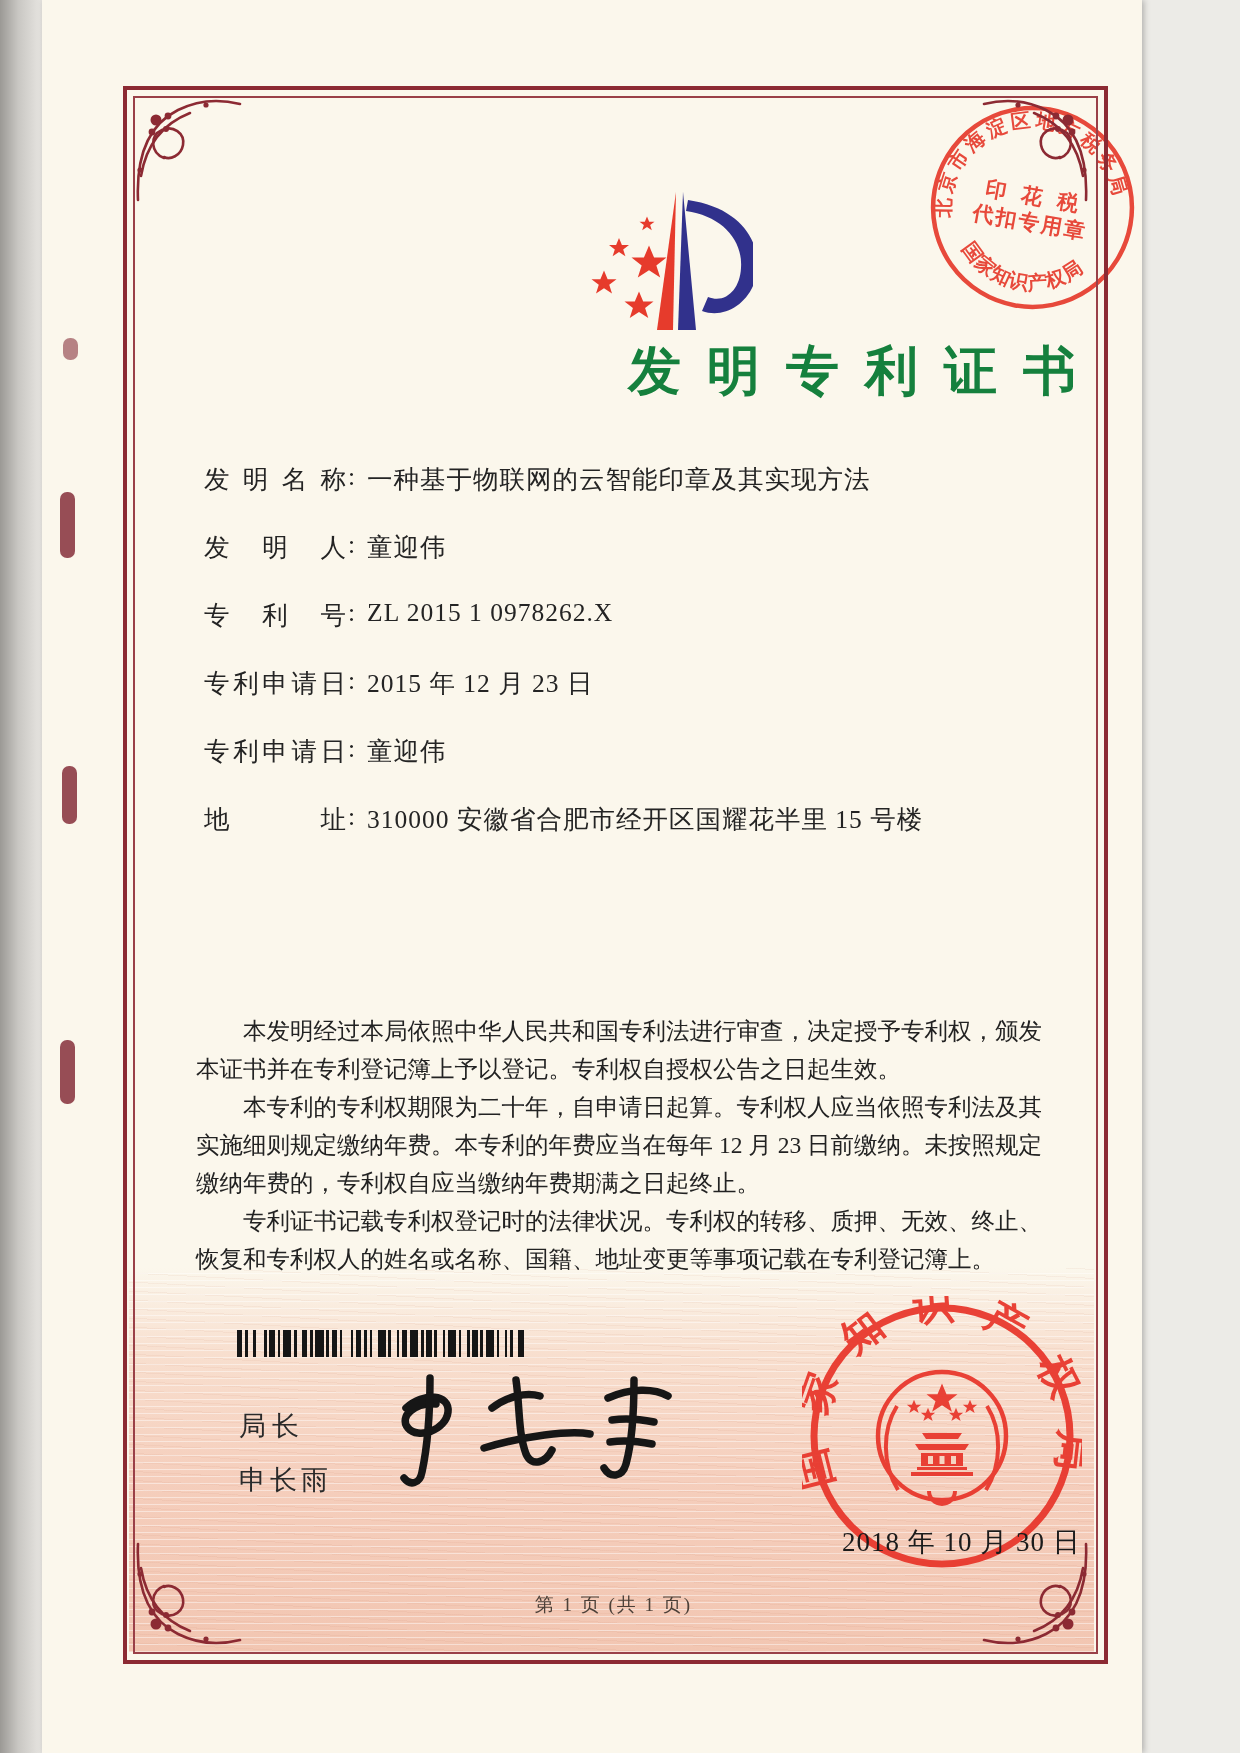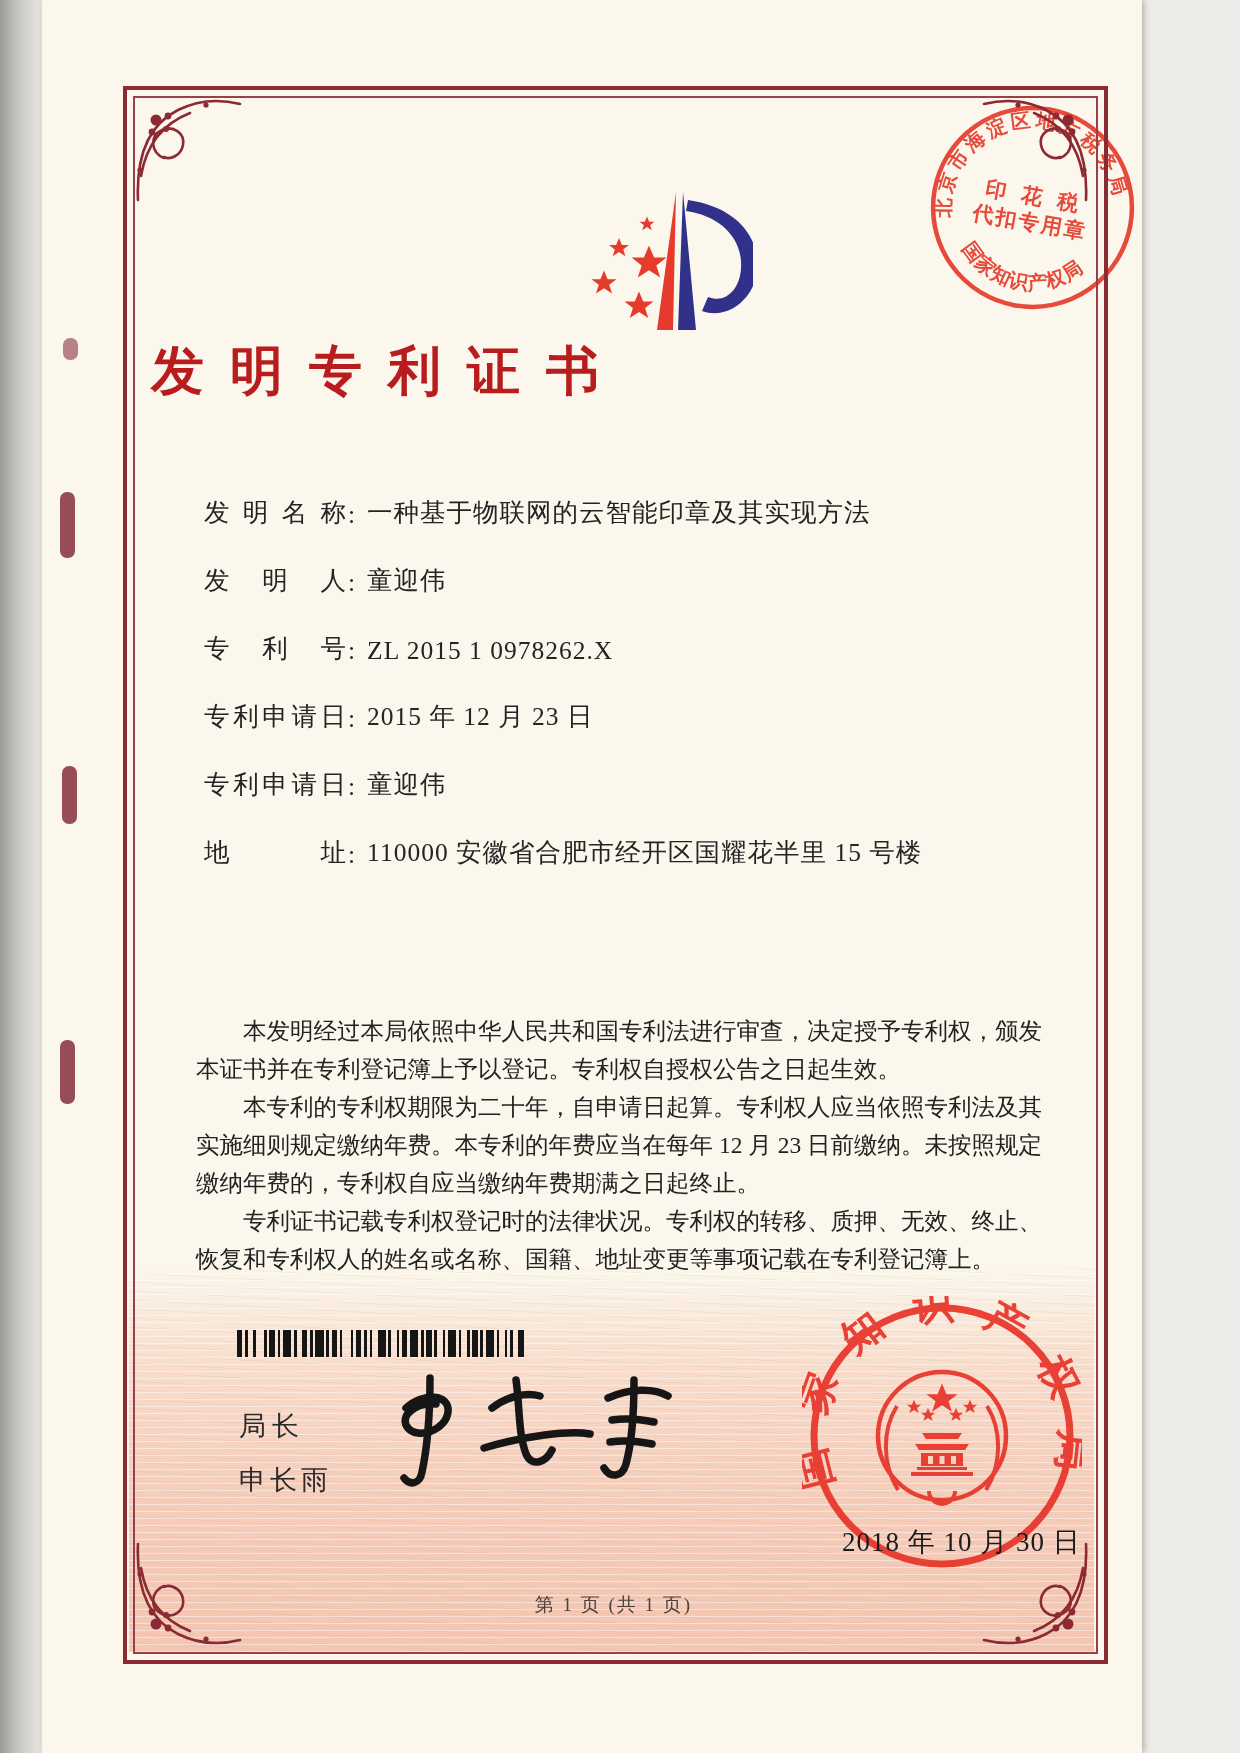"发明专利证书" .title { color: #b91c1c -> #15803d; text-align: left -> right }
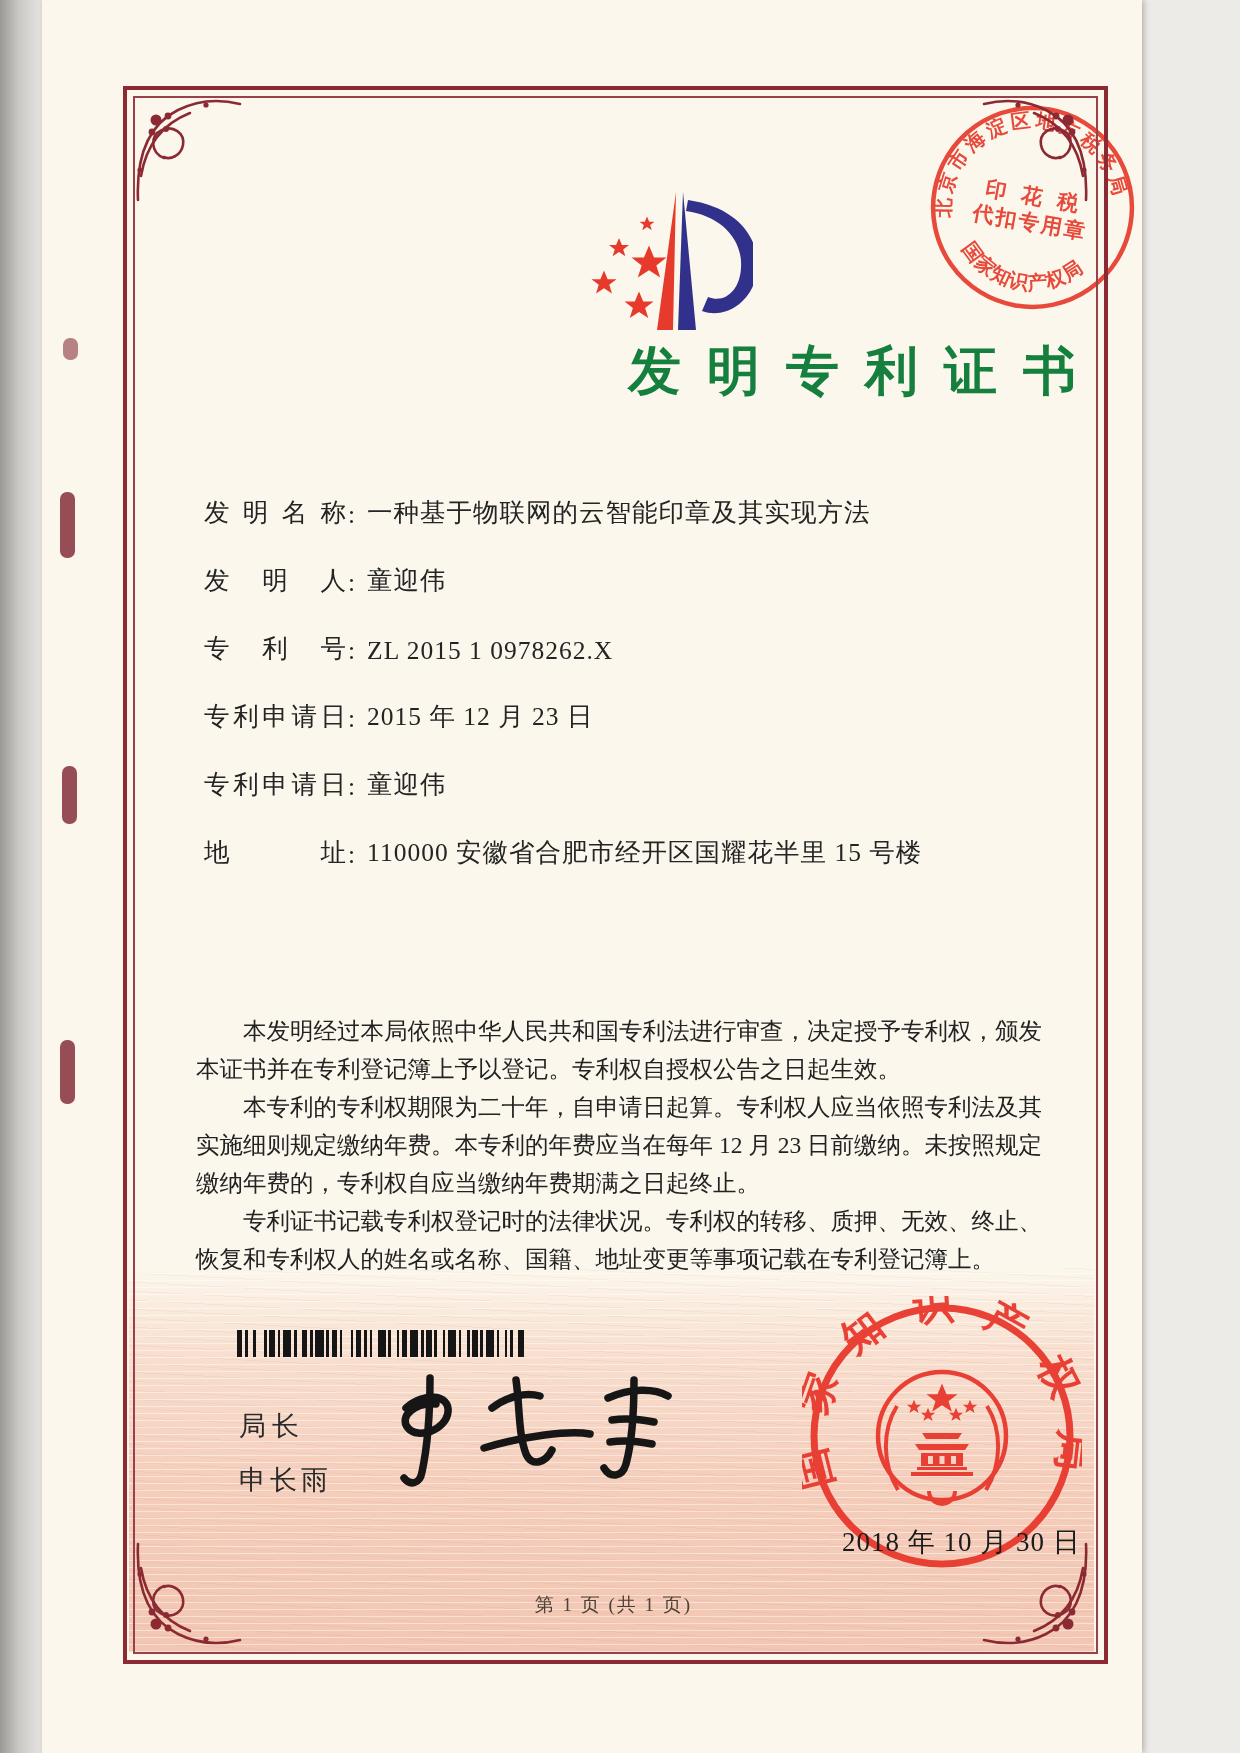"发明名称" .field-row { align-items: flex-end -> flex-start }
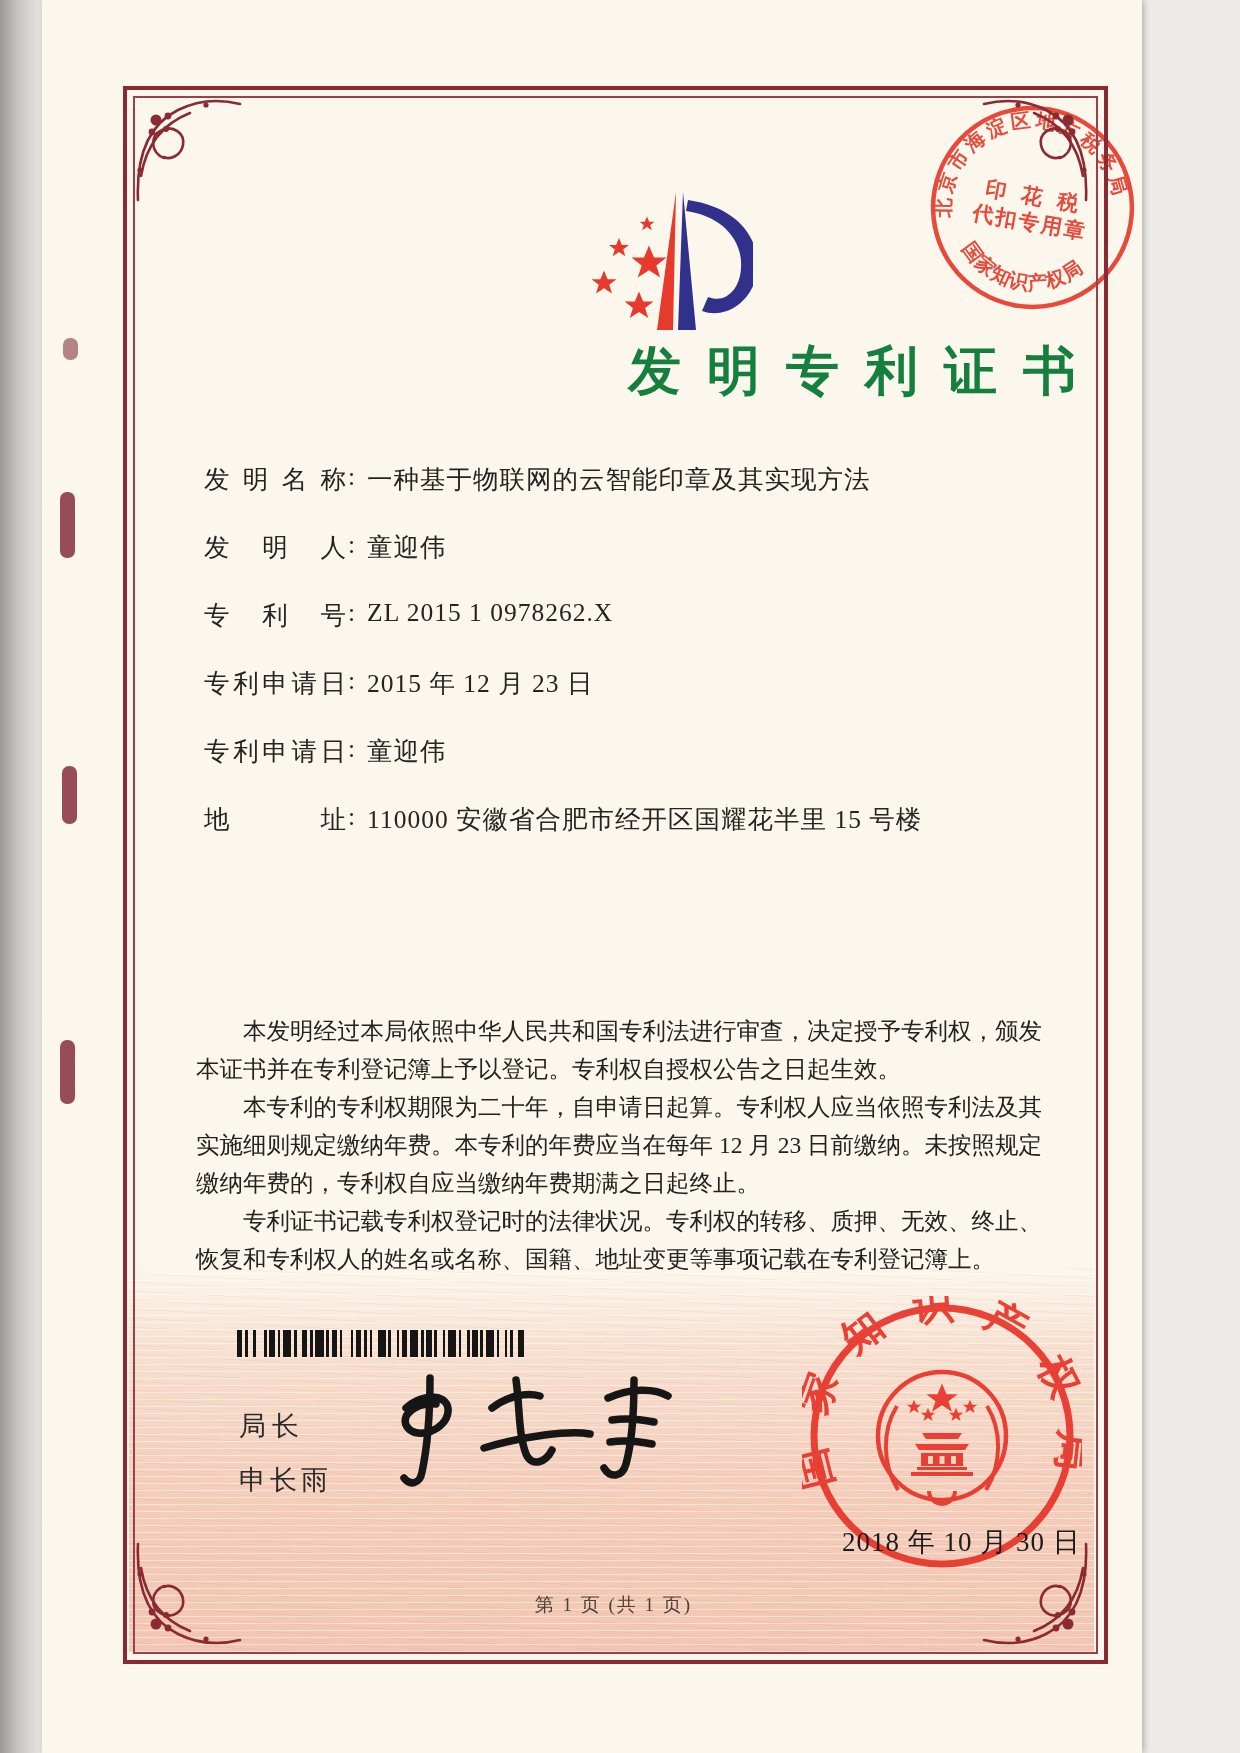"110000 安徽省合肥市经开区国耀花半里 15 号楼" span.fvalue { text: 110000 -> 310000 }
